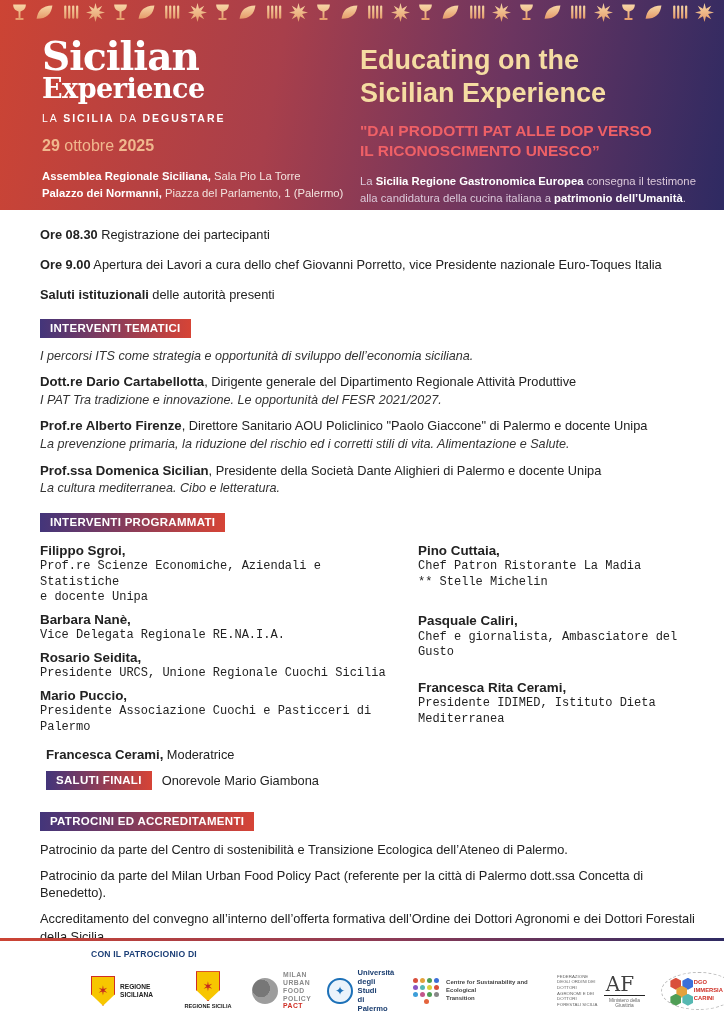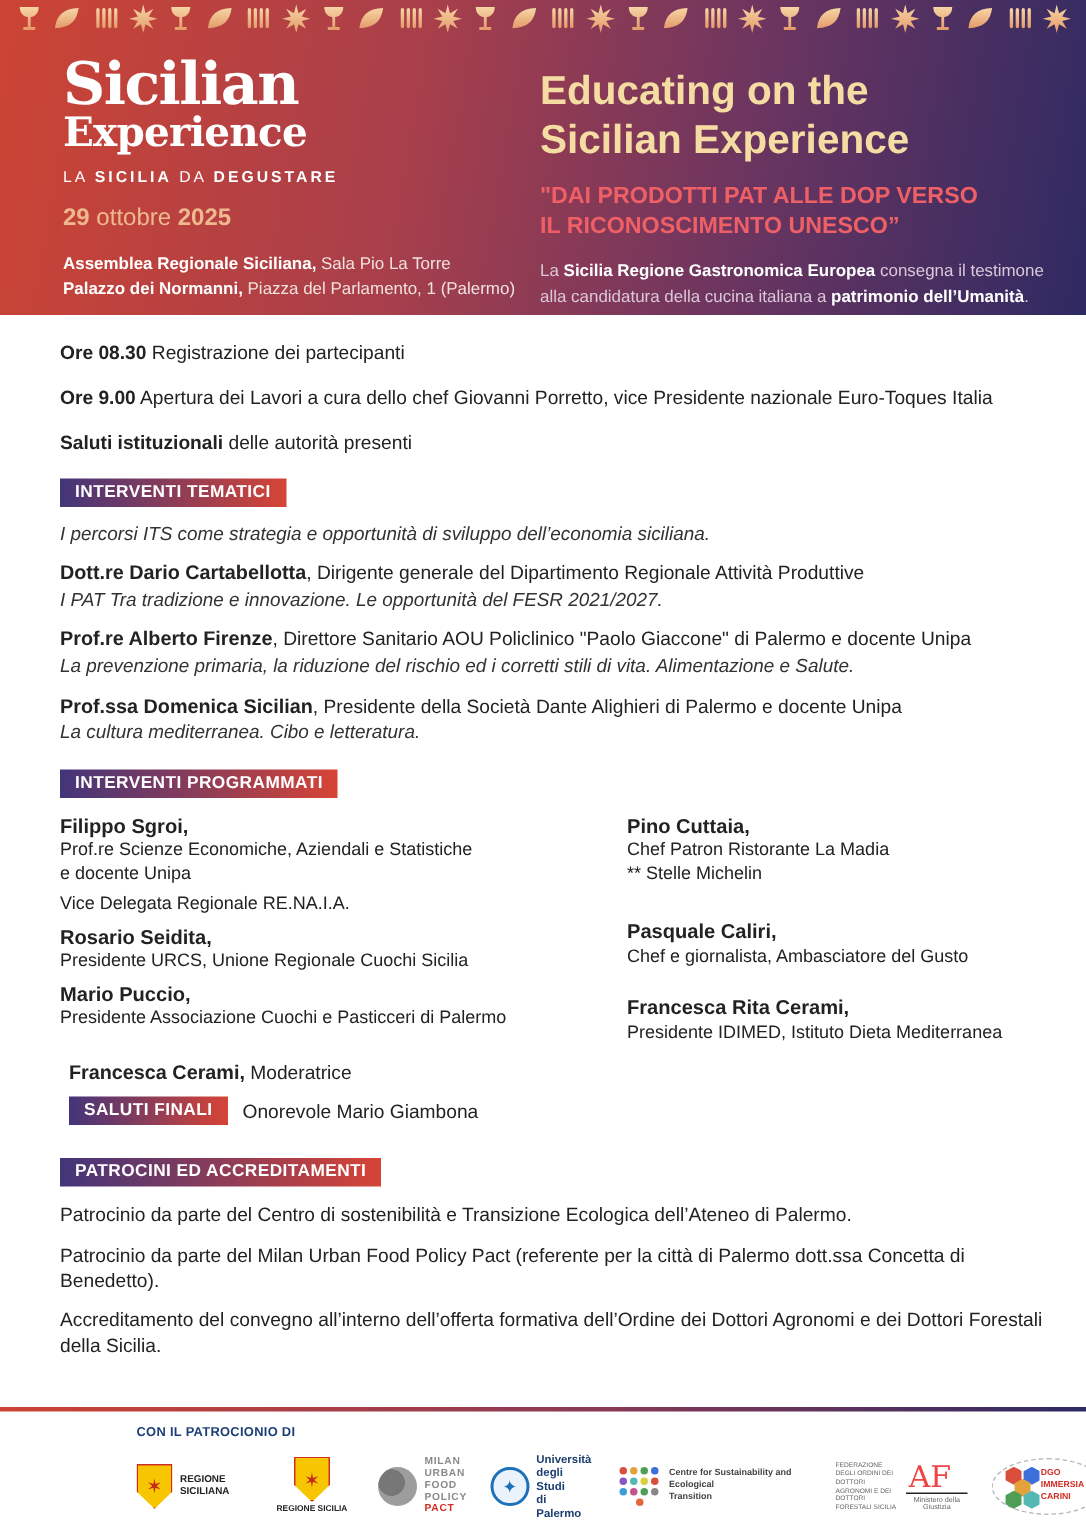"Prof.re Scienze Economiche, Aziendali e" .prog-item .prole { font-family: none -> Liberation Mono, monospace }
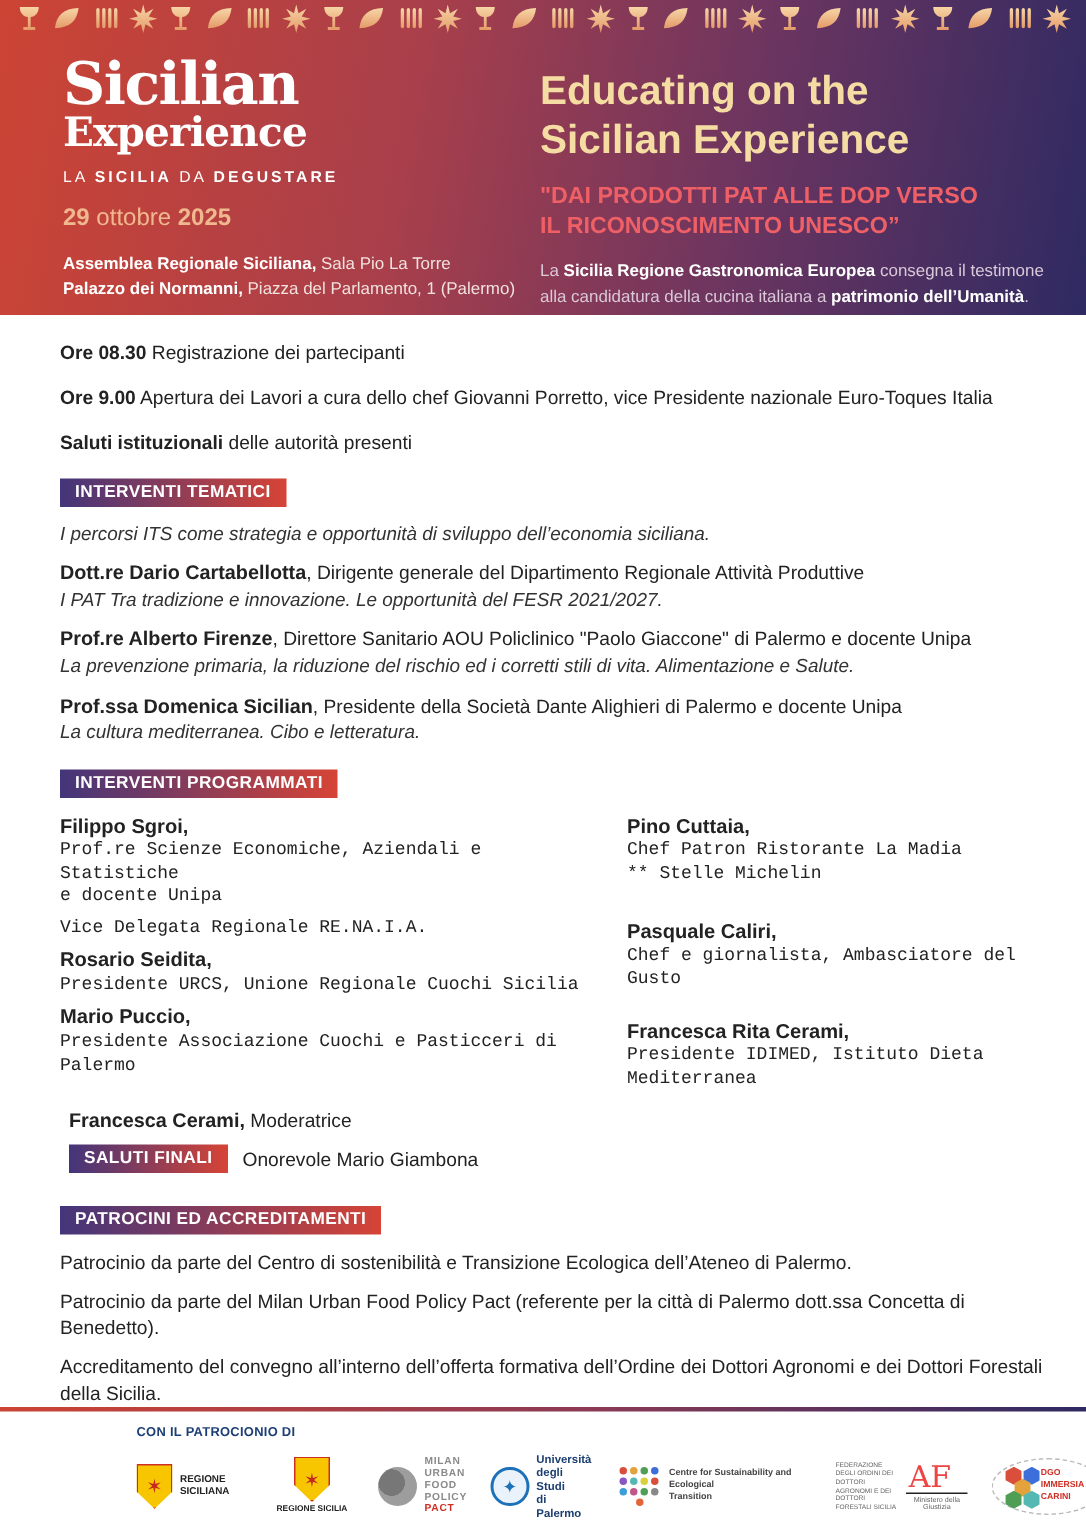"Barbara Nanè," div.pname { html: none -> <div>Barbara Nanè,</div> }
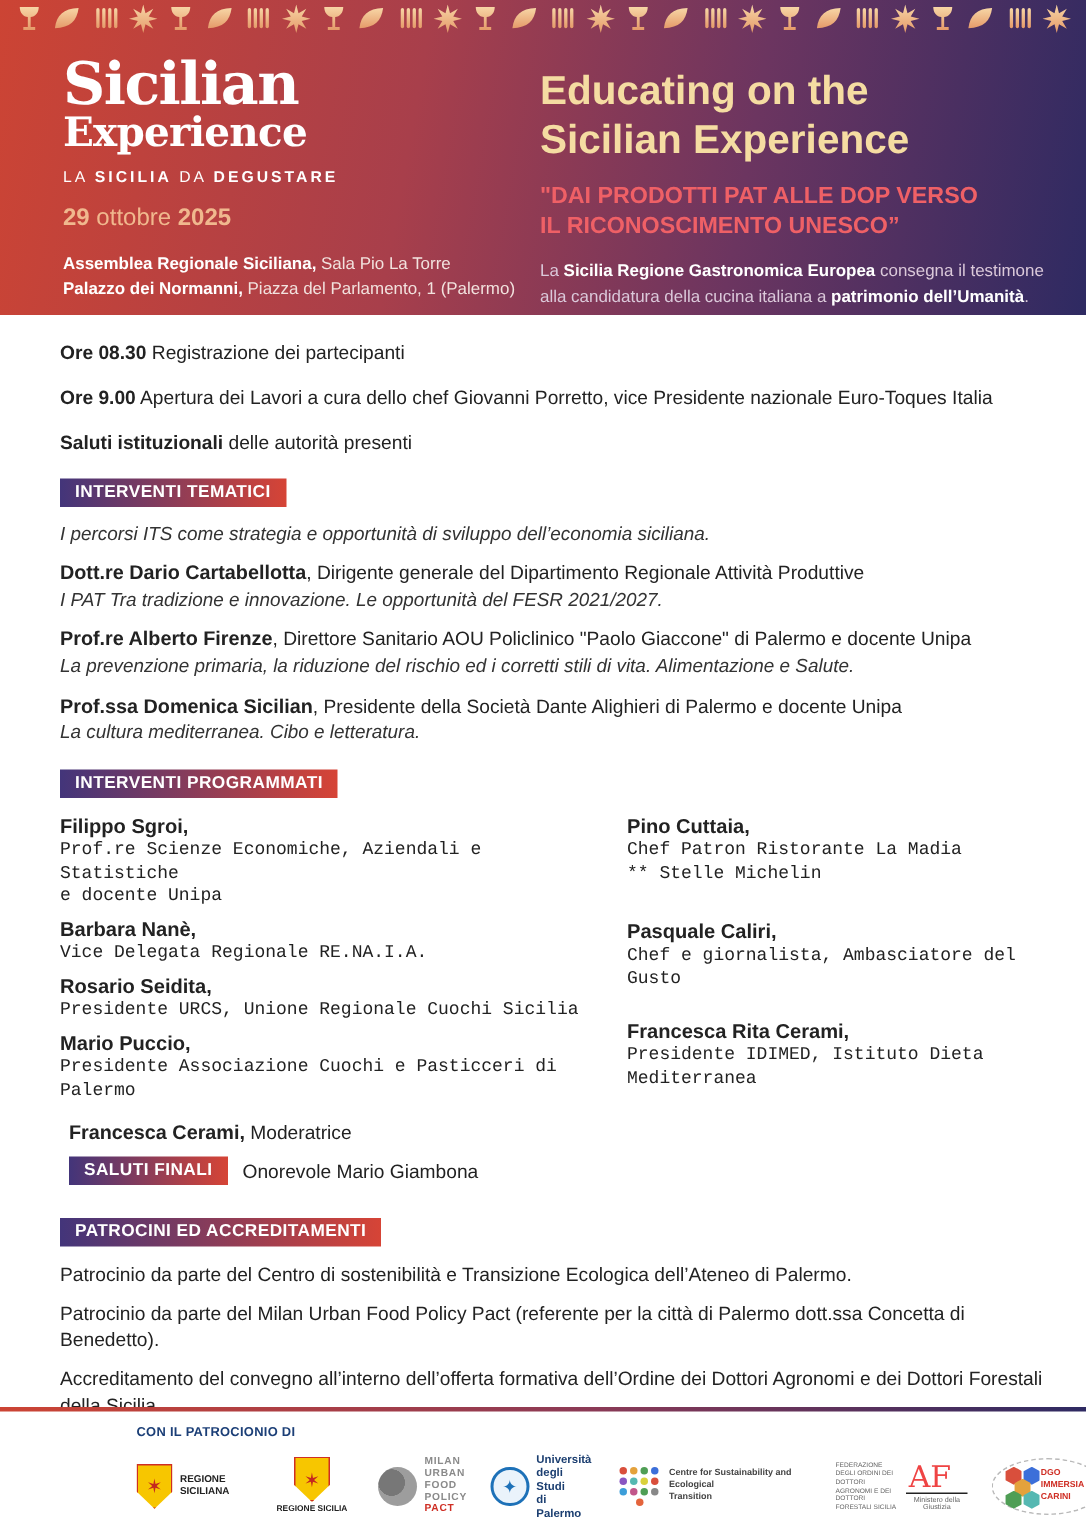"AF" .af-mark { color: #ef4444 -> #404040 }
